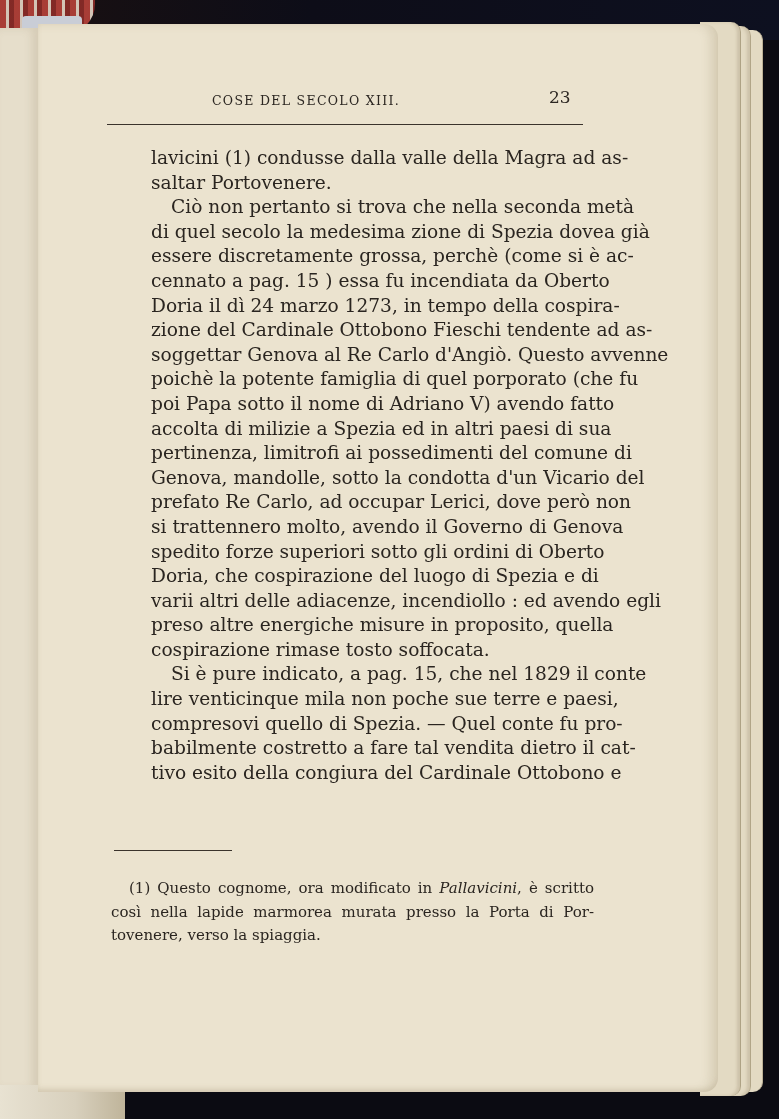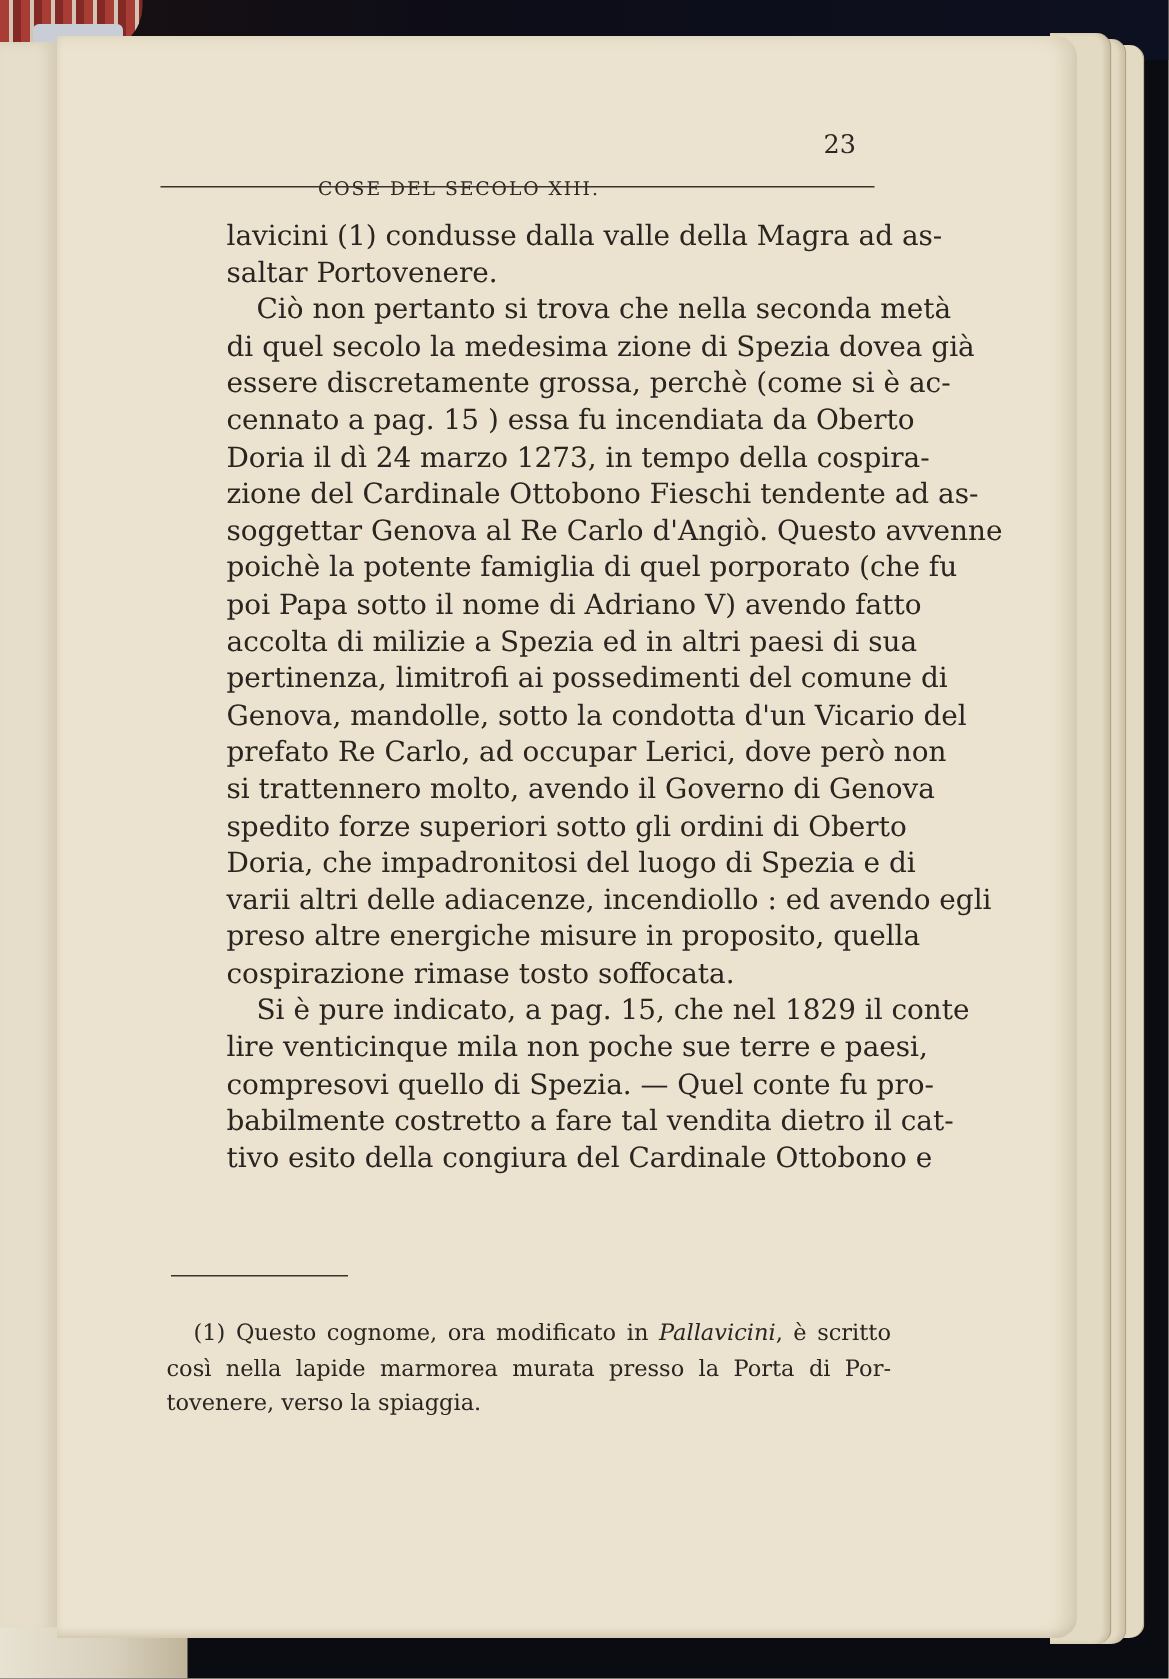"COSE DEL SECOLO XIII." .running-head { margin-top: 25px -> none }
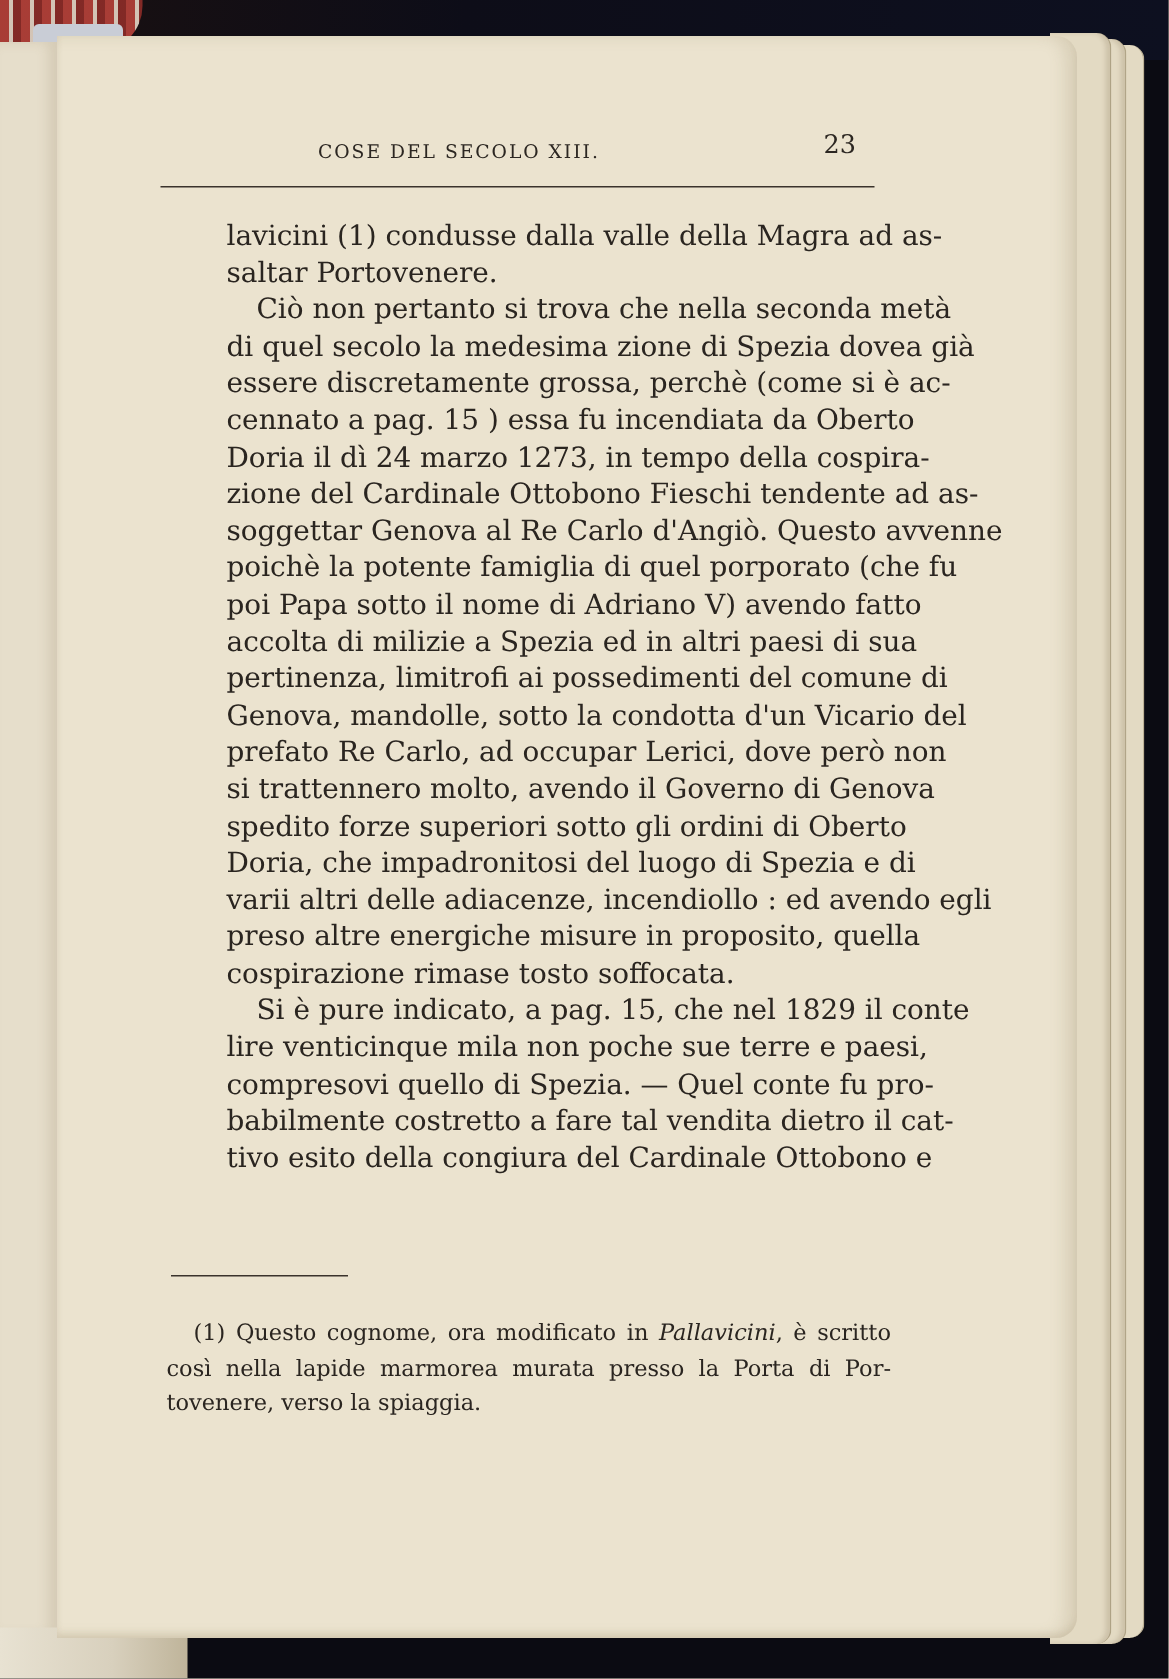"Doria, che impadronitosi del luogo" span.line { text: impadronitosi -> cospirazione }
